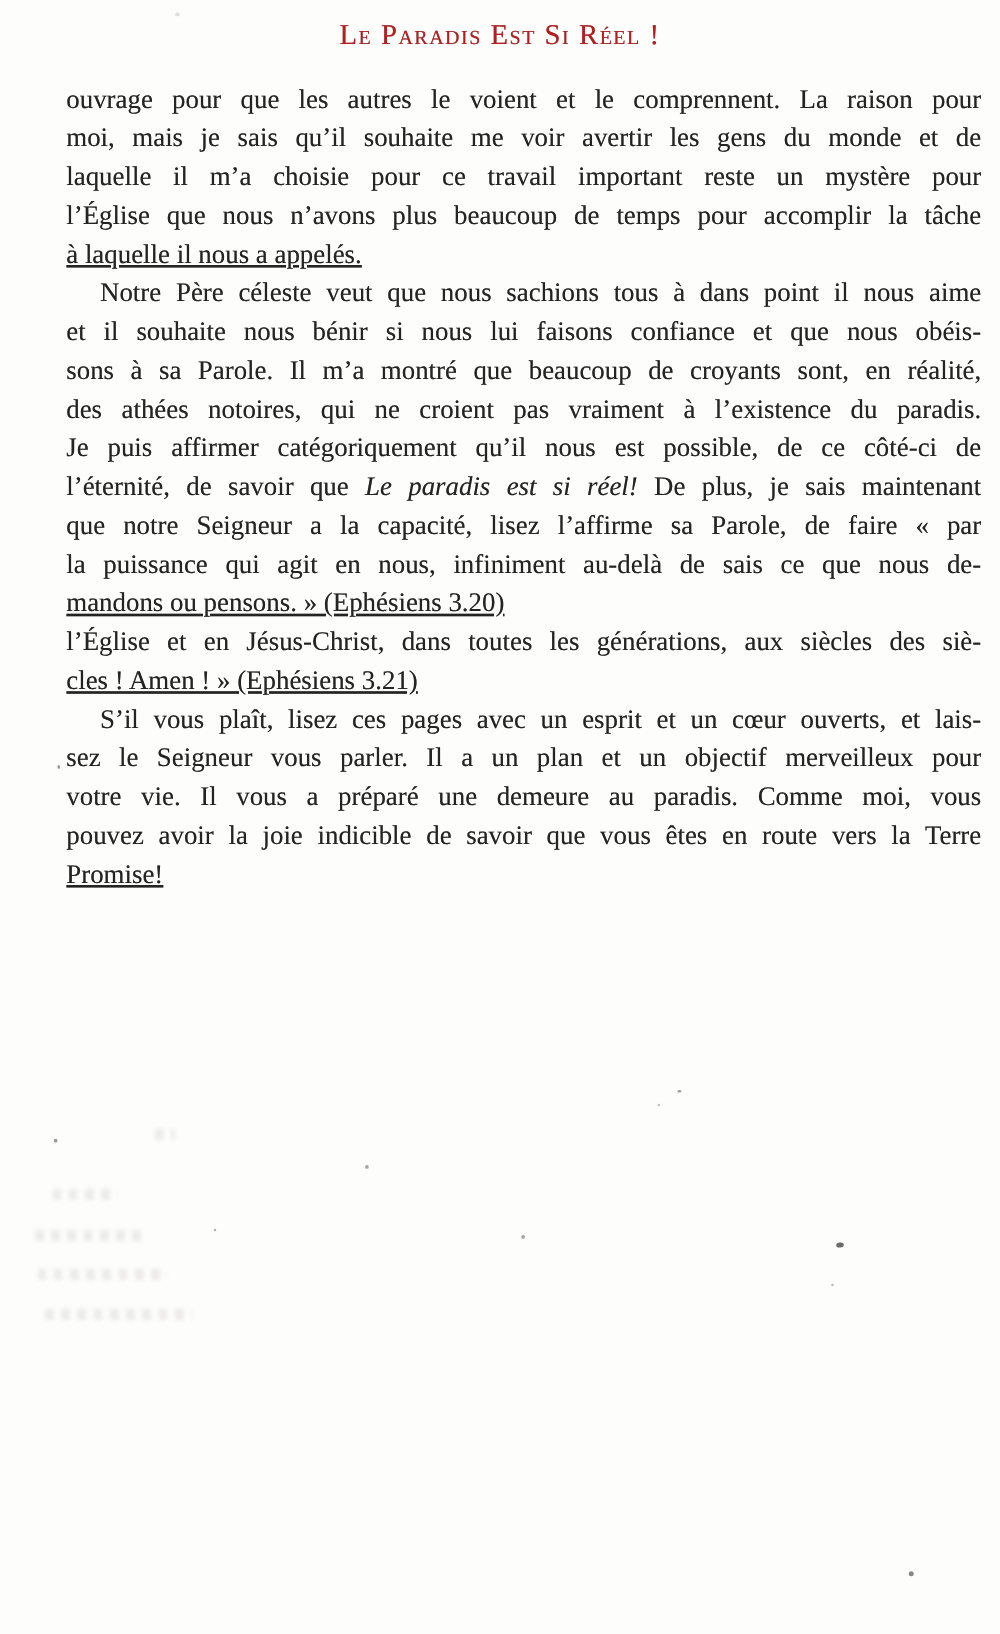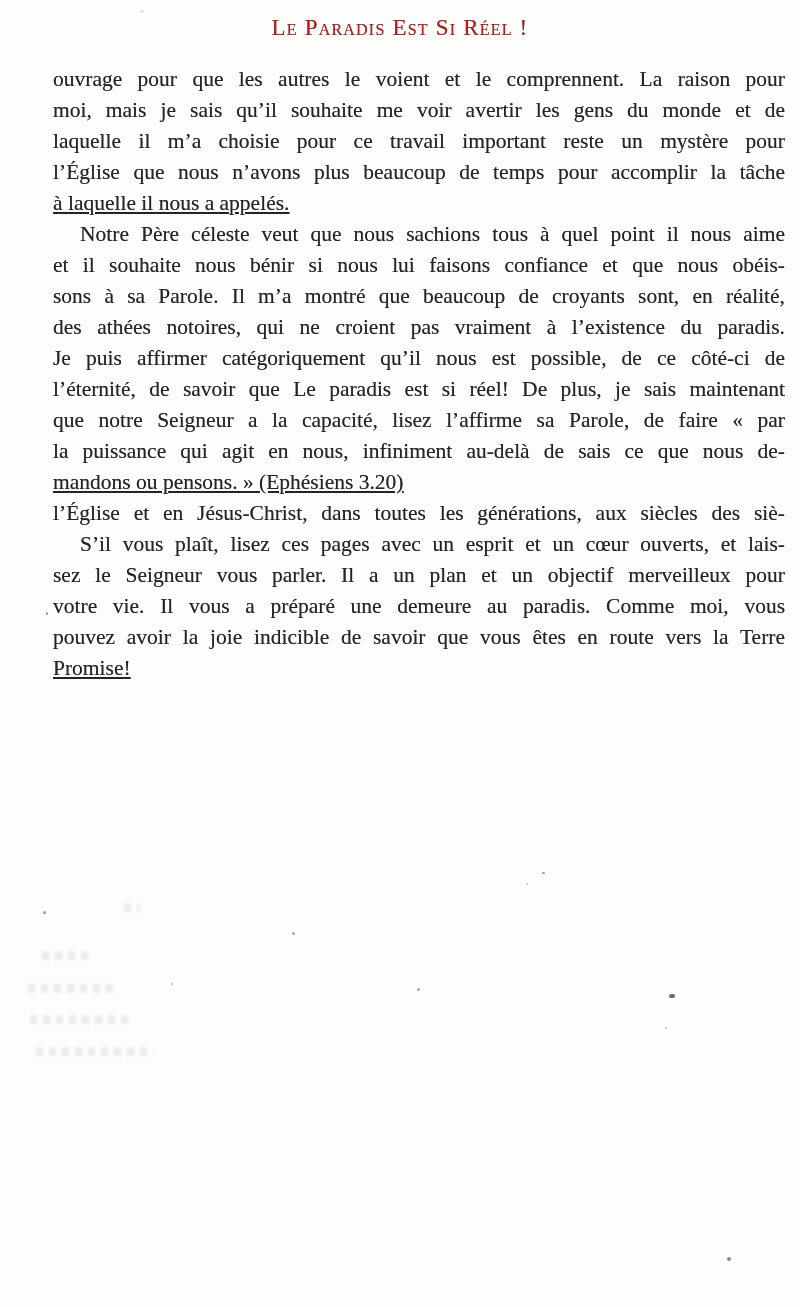"Notre Père céleste veut que" span { text: quel -> dans }
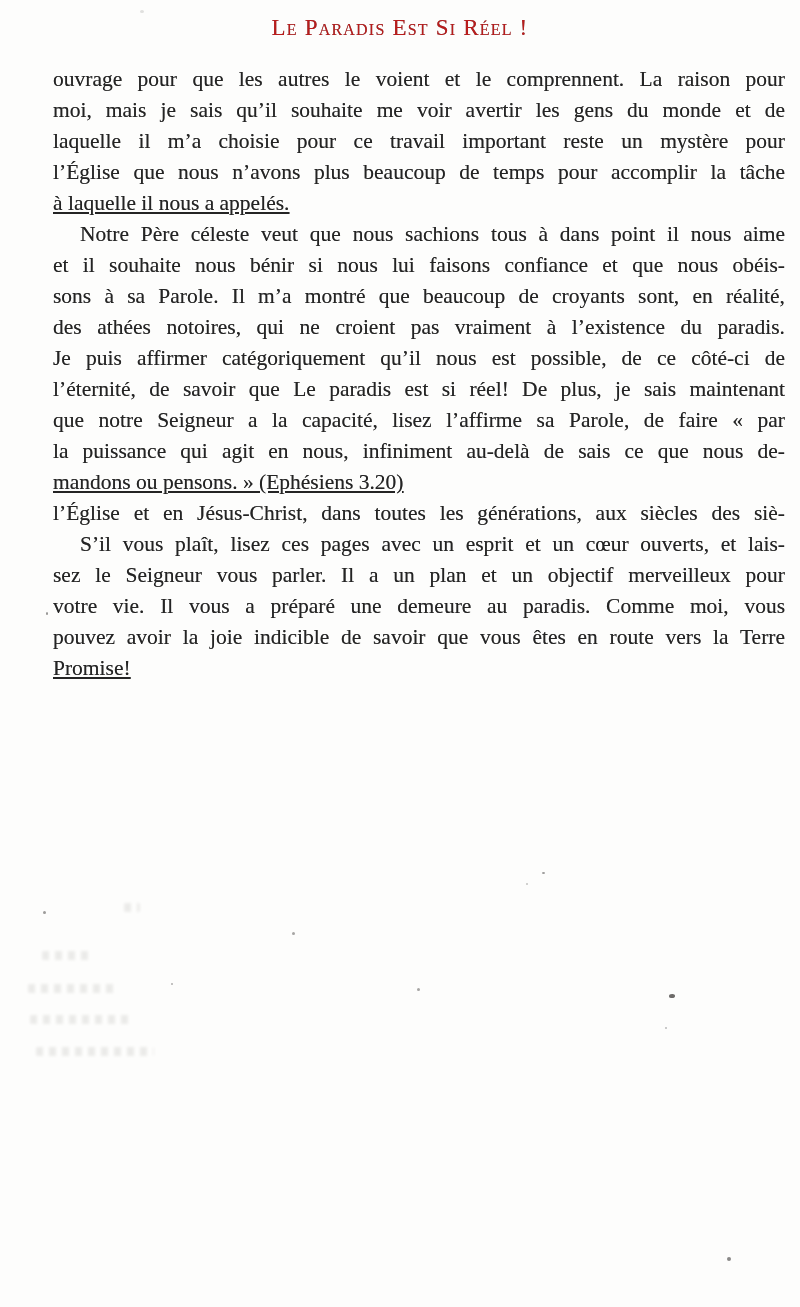"Le paradis est si réel!" .it { font-style: none -> italic }
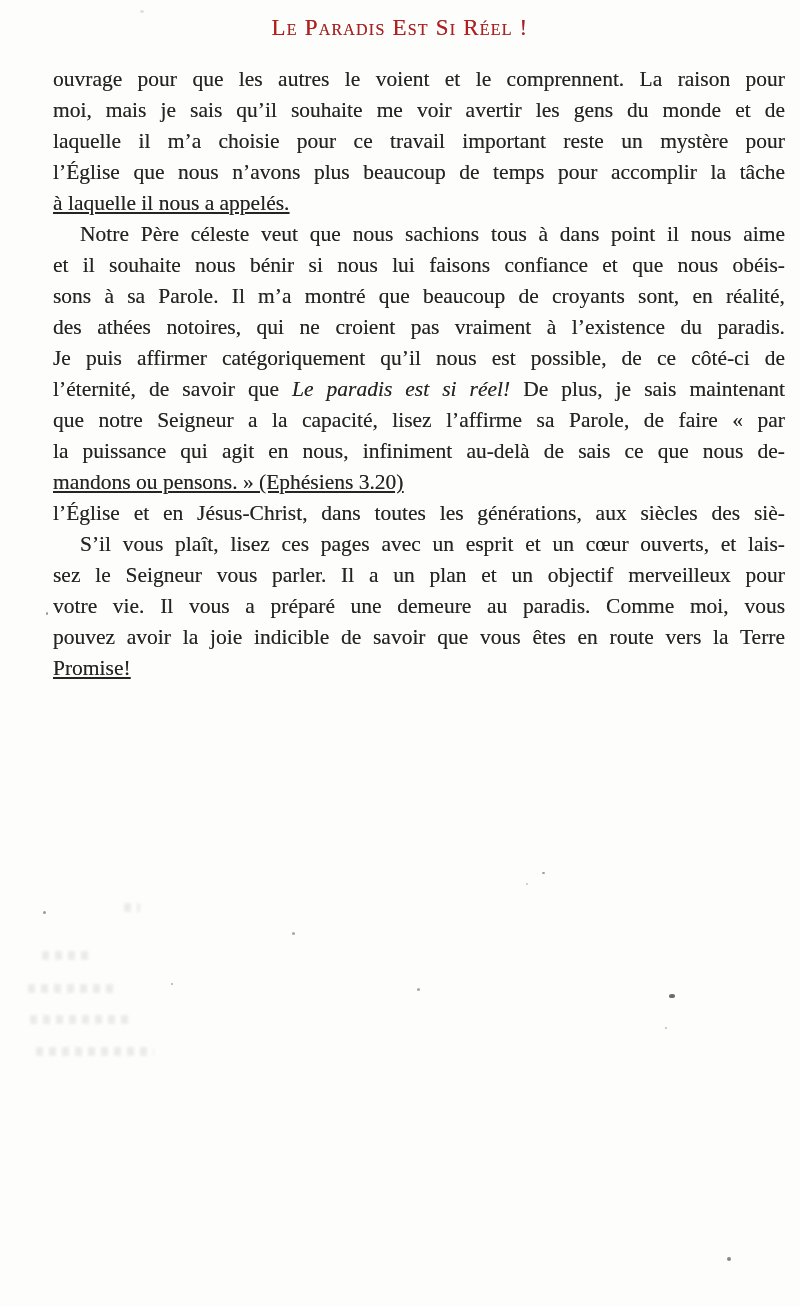"cles ! Amen ! »" div.line { html: none -> <div><span>cles ! Amen ! » (Ephésiens 3.21)</span></div> }
